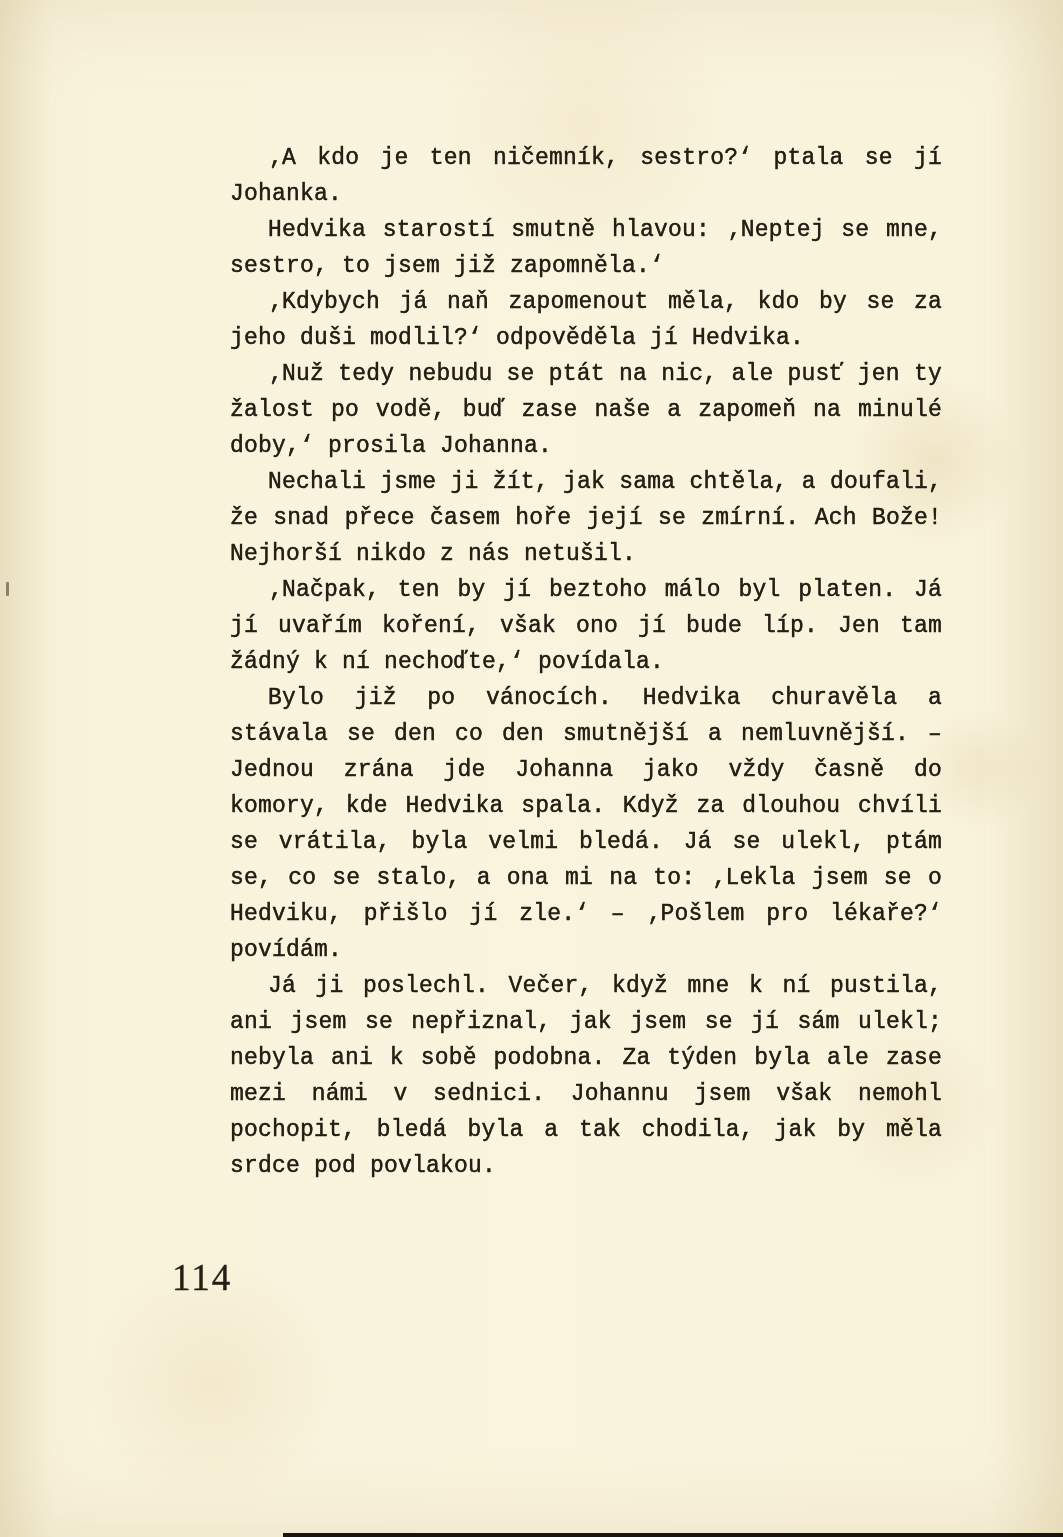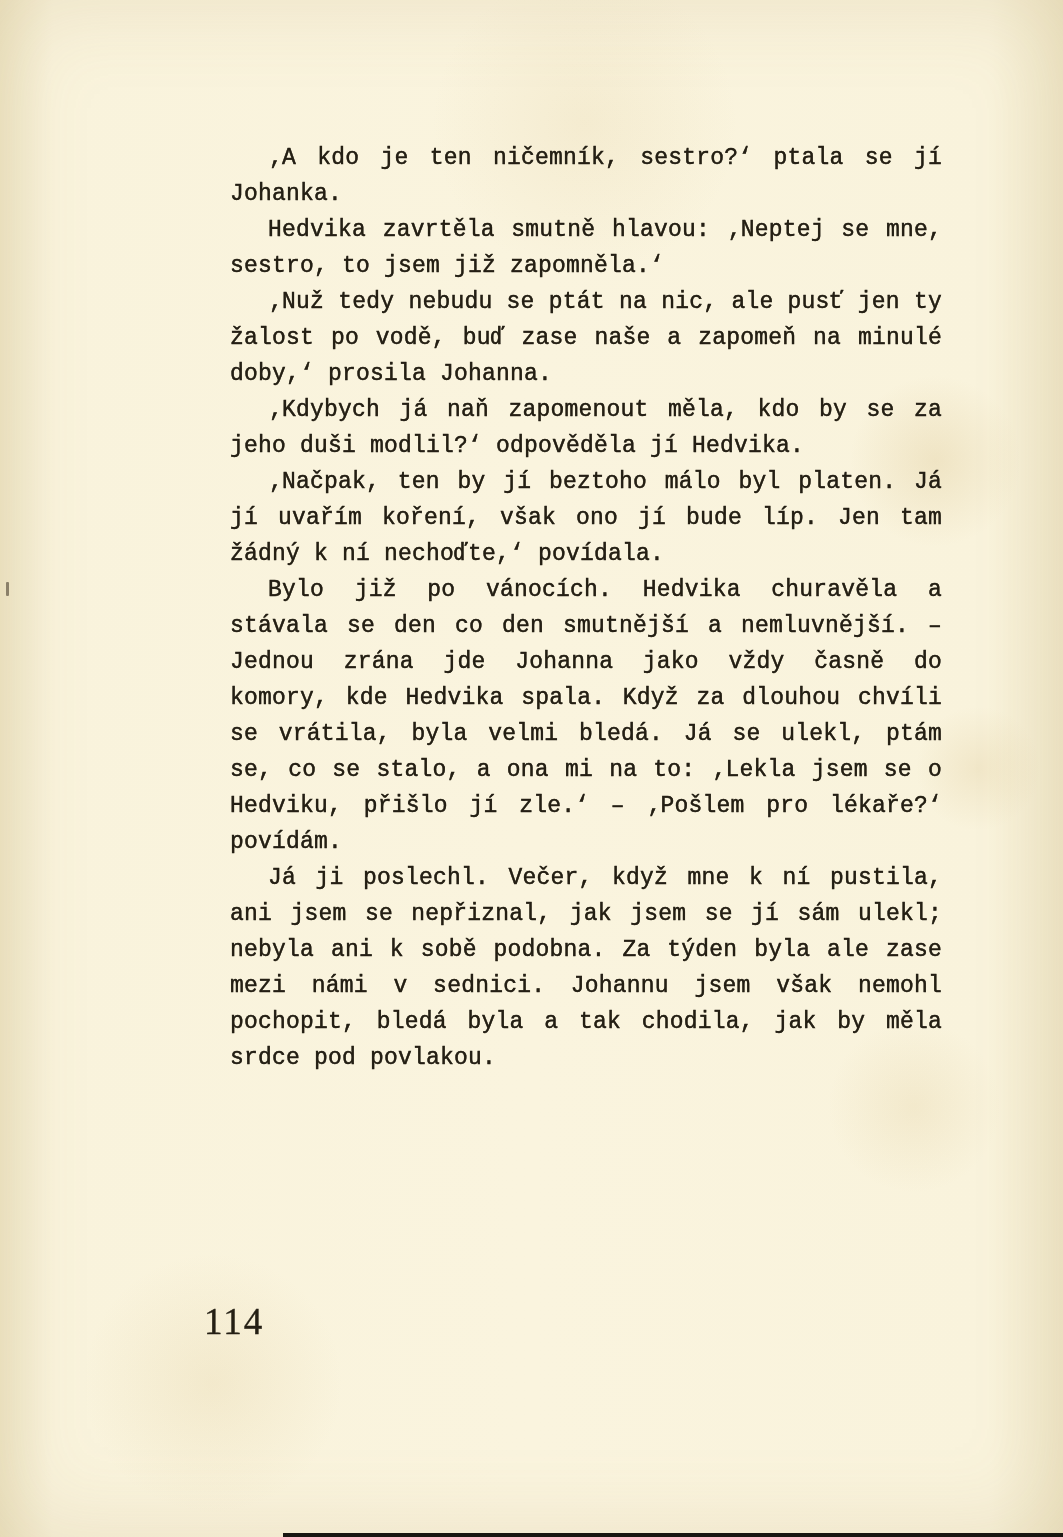"Hedvika zavrtěla smutně hlavou: ‚Neptej" p { text: zavrtěla -> starostí }
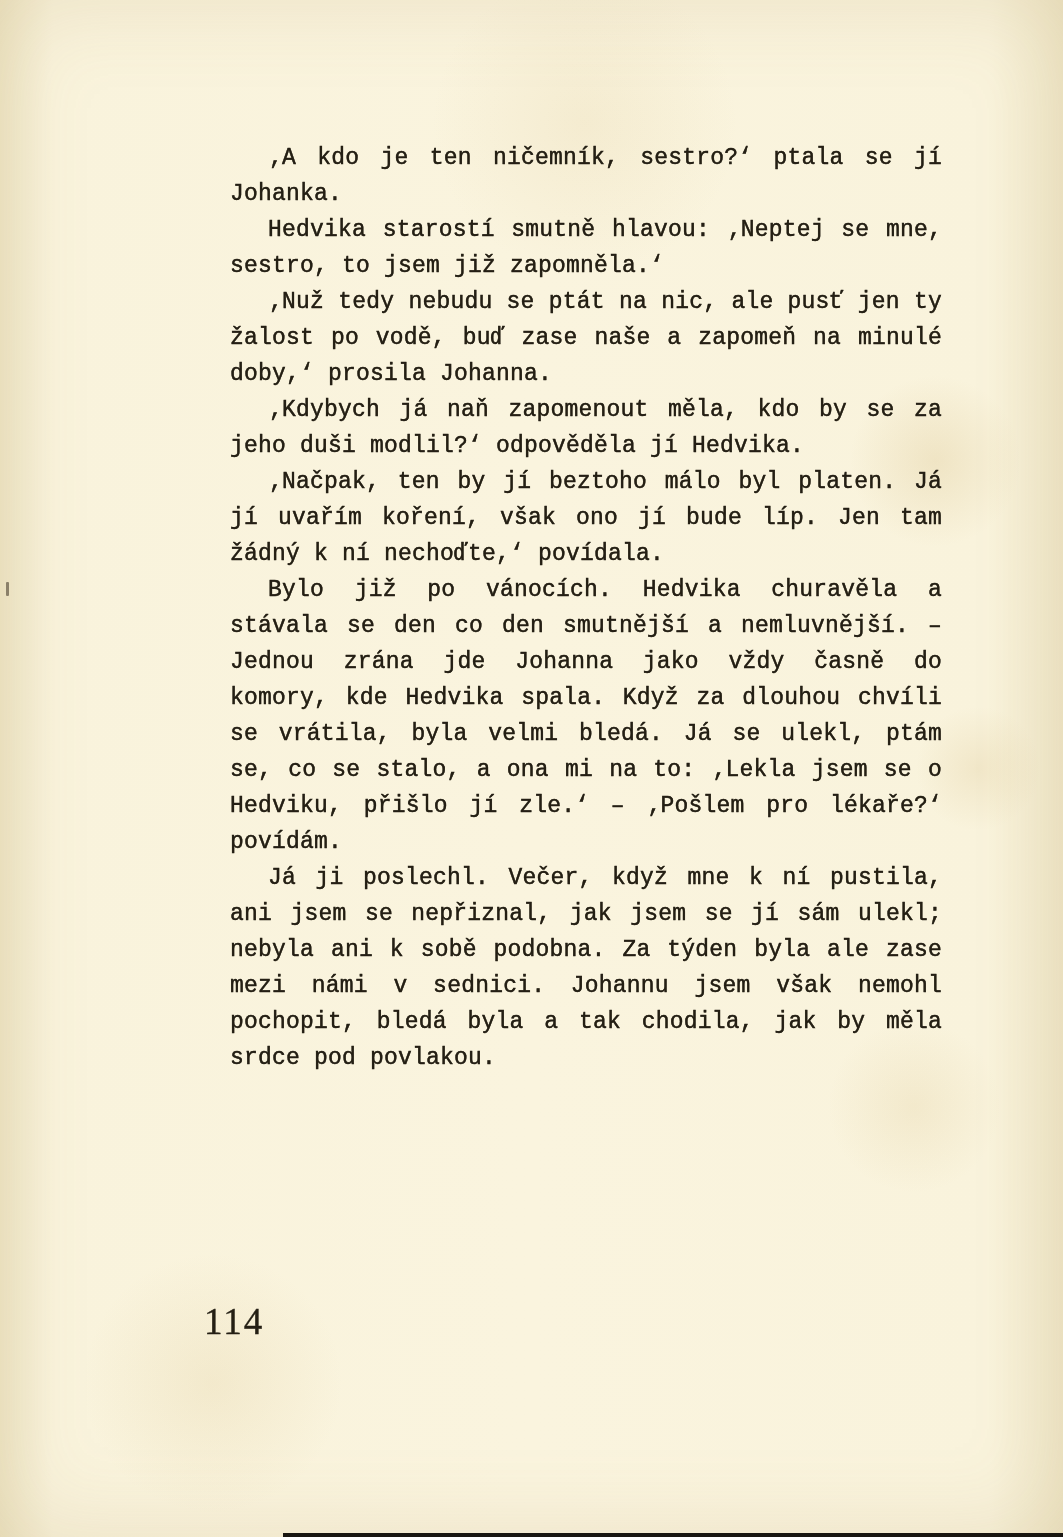"‚Nuž tedy nebudu se ptát" p { order: before "‚Kdybych já naň zapomenout měla," -> after "‚Kdybych já naň zapomenout měla," }
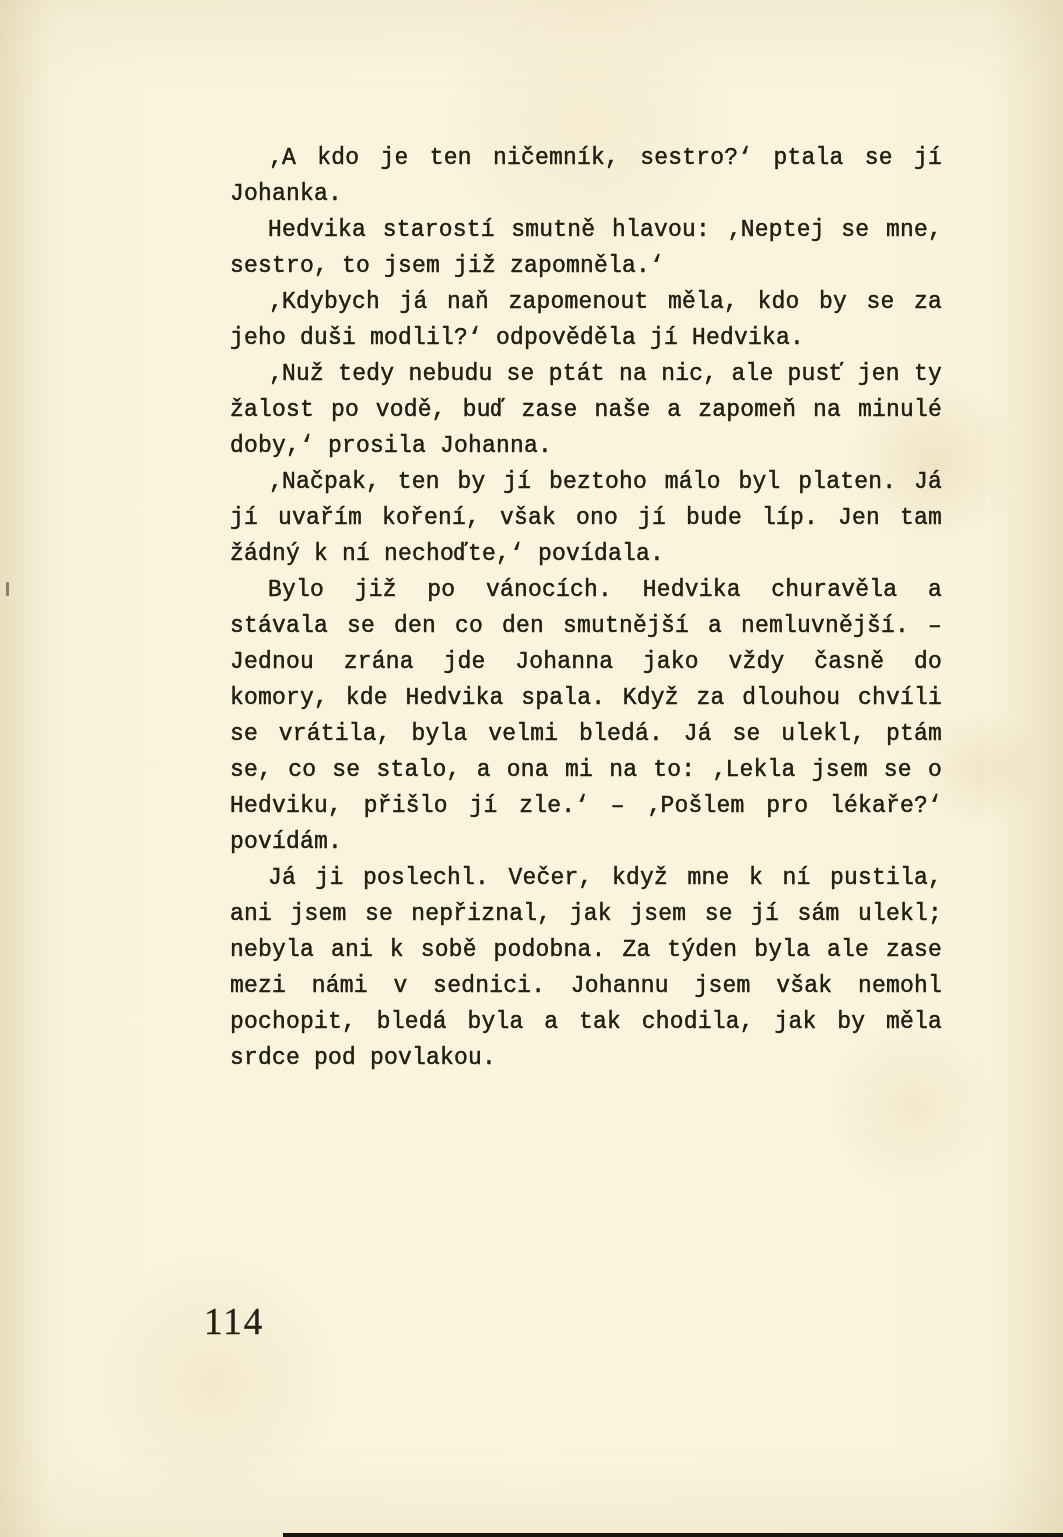"Nechali jsme ji žít, jak" p { html: none -> <p>Nechali jsme ji žít, jak sama chtěla, a doufali, že snad přece časem hoře její se zmírní. Ach Bože! Nejhorší nikdo z nás netušil.</p> }
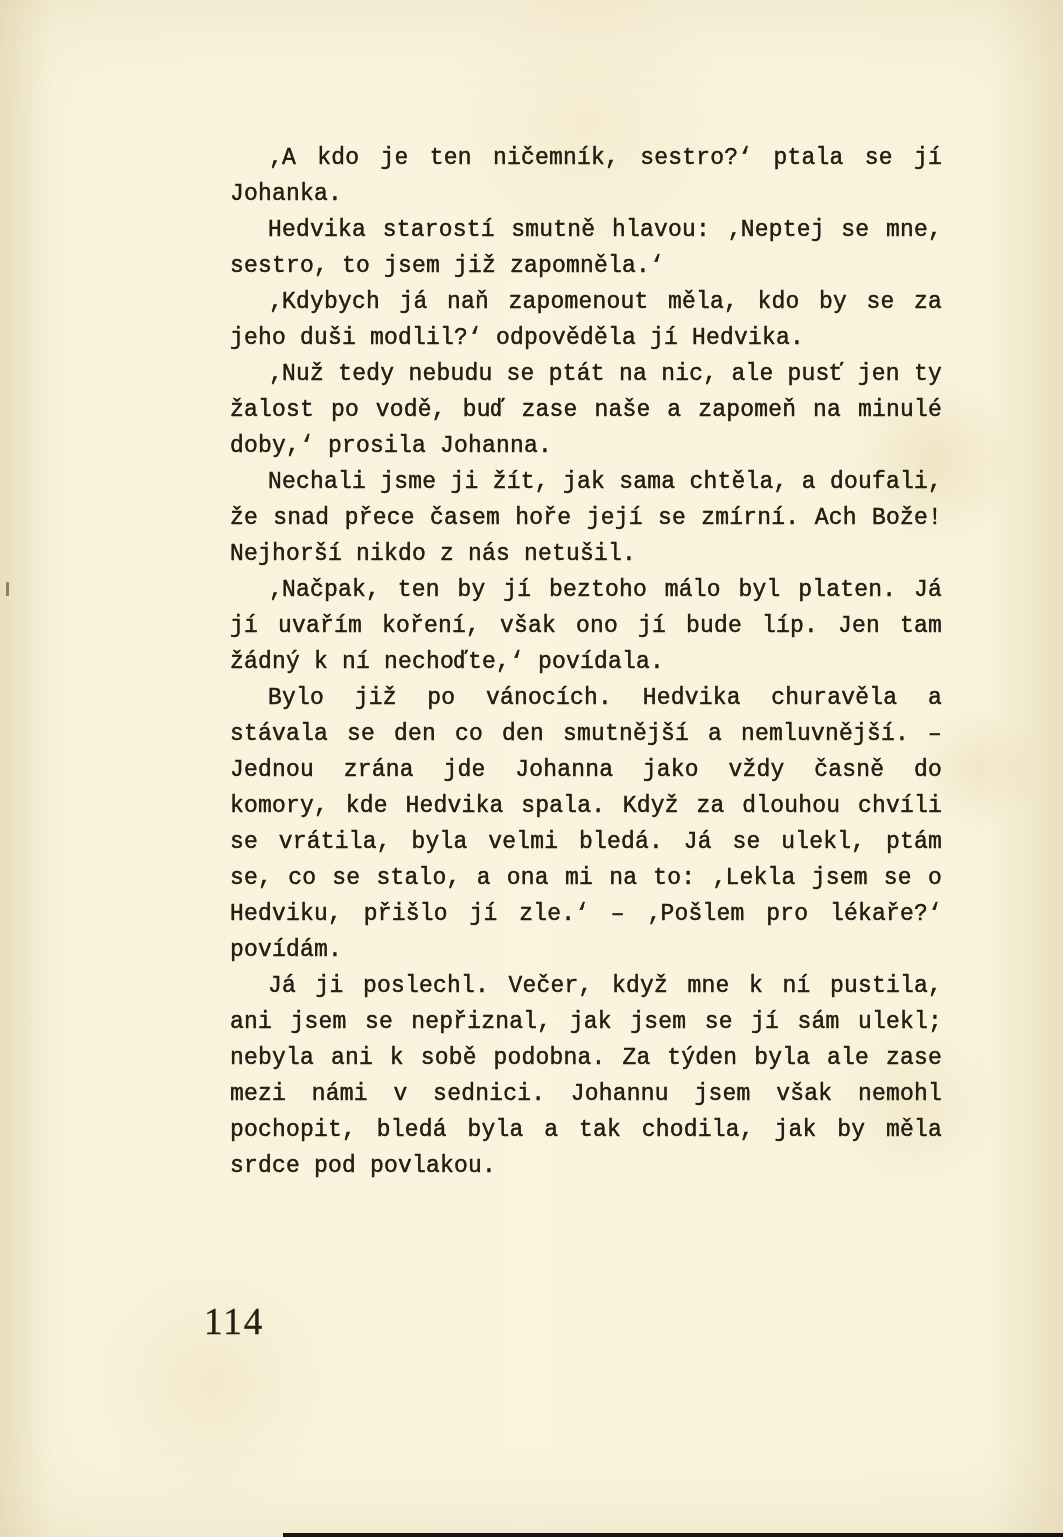"114" .page-number { margin-left: 32px -> none; top: 1300px -> 1256px }
